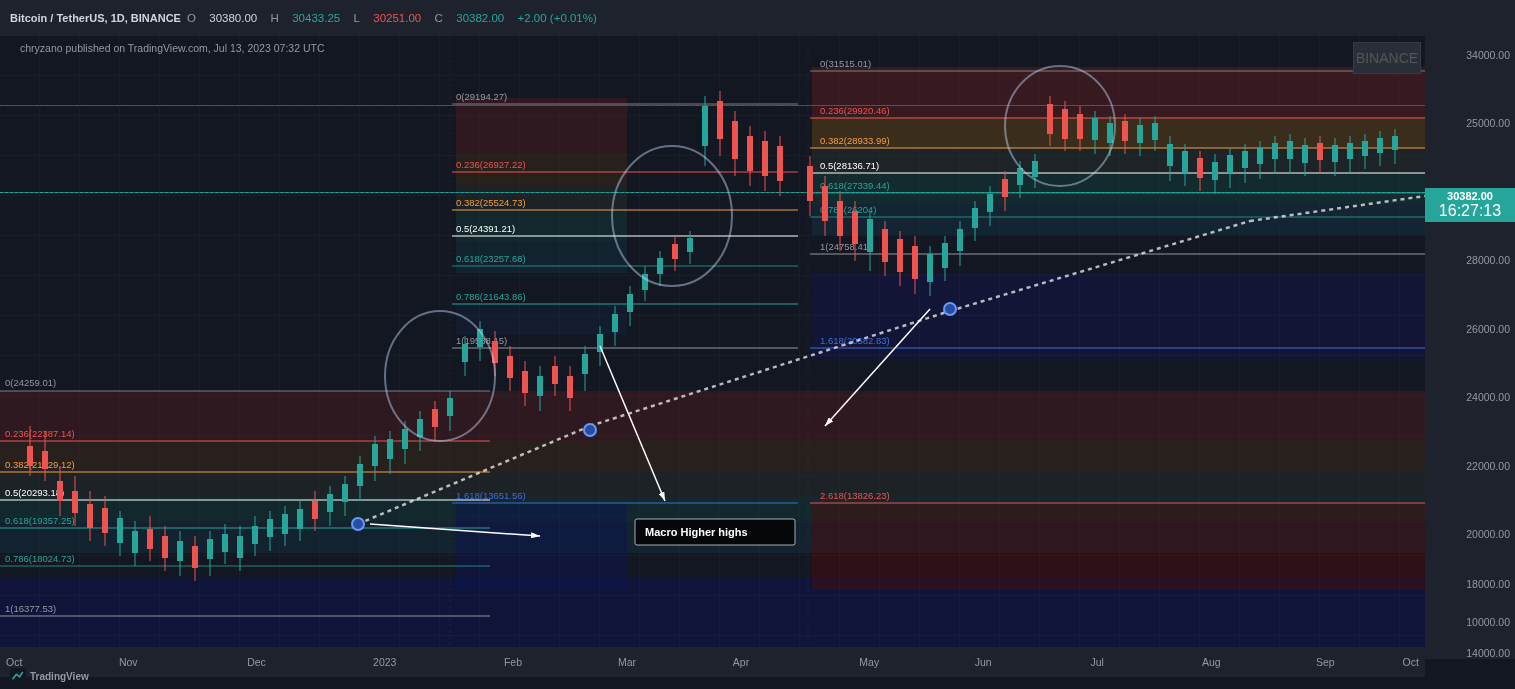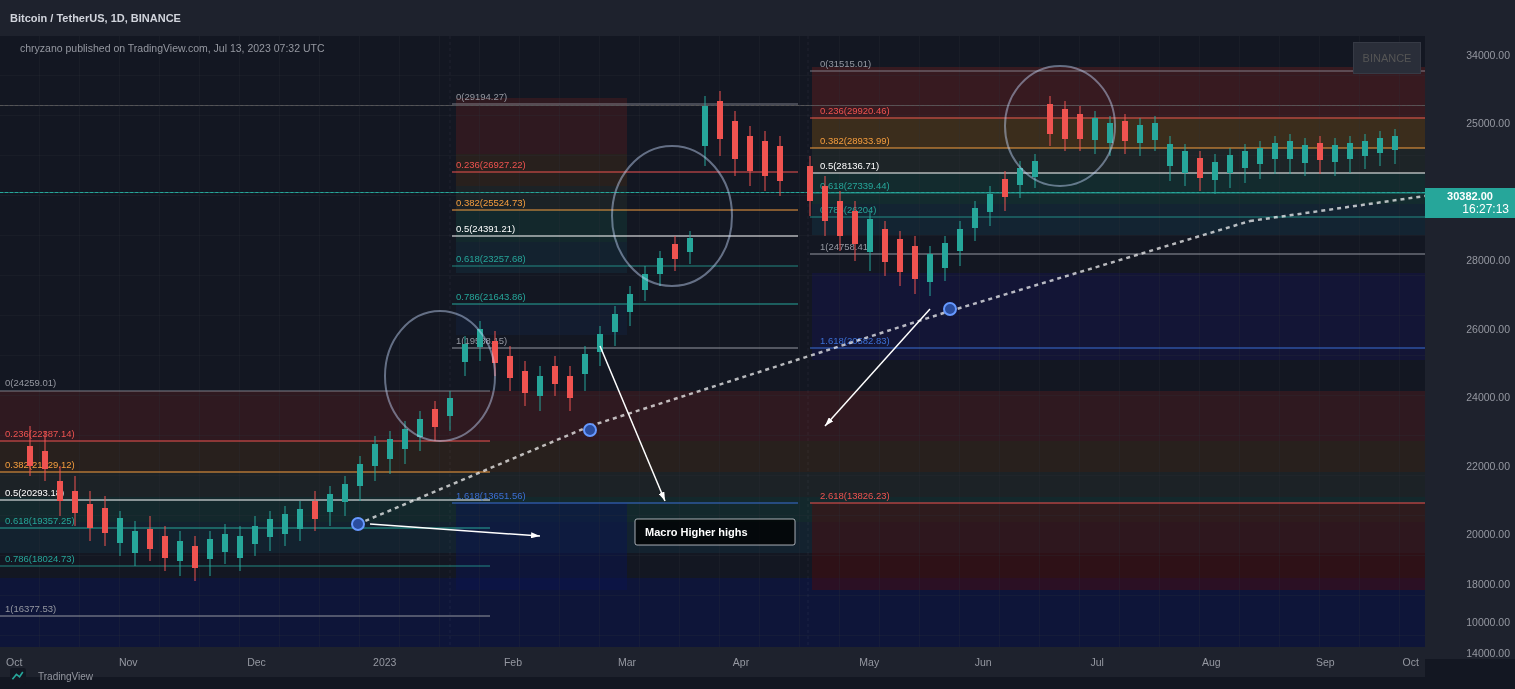"O 30380.00 H 30433.25 L" span.header-ohlc { html: none -> <span> <span>O</span> <span>30380.00</span> <span>H</span> <span>30433.25</span> <span>L</span> <span>30251.00</span> <span>C</span> <span>30382.00</span> <span>+2.00 (+0.01%)</span> </span> }
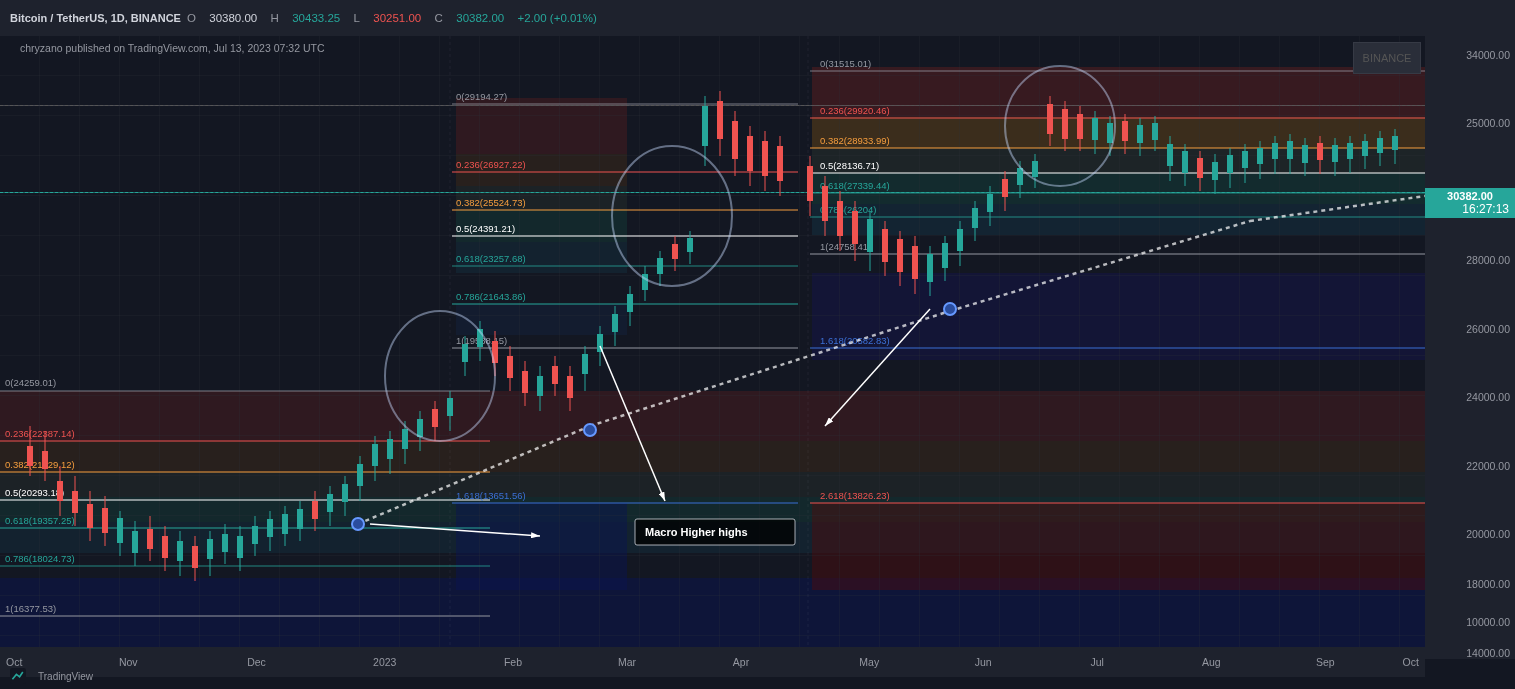"BINANCE" span { font-size: 11px -> 14px }
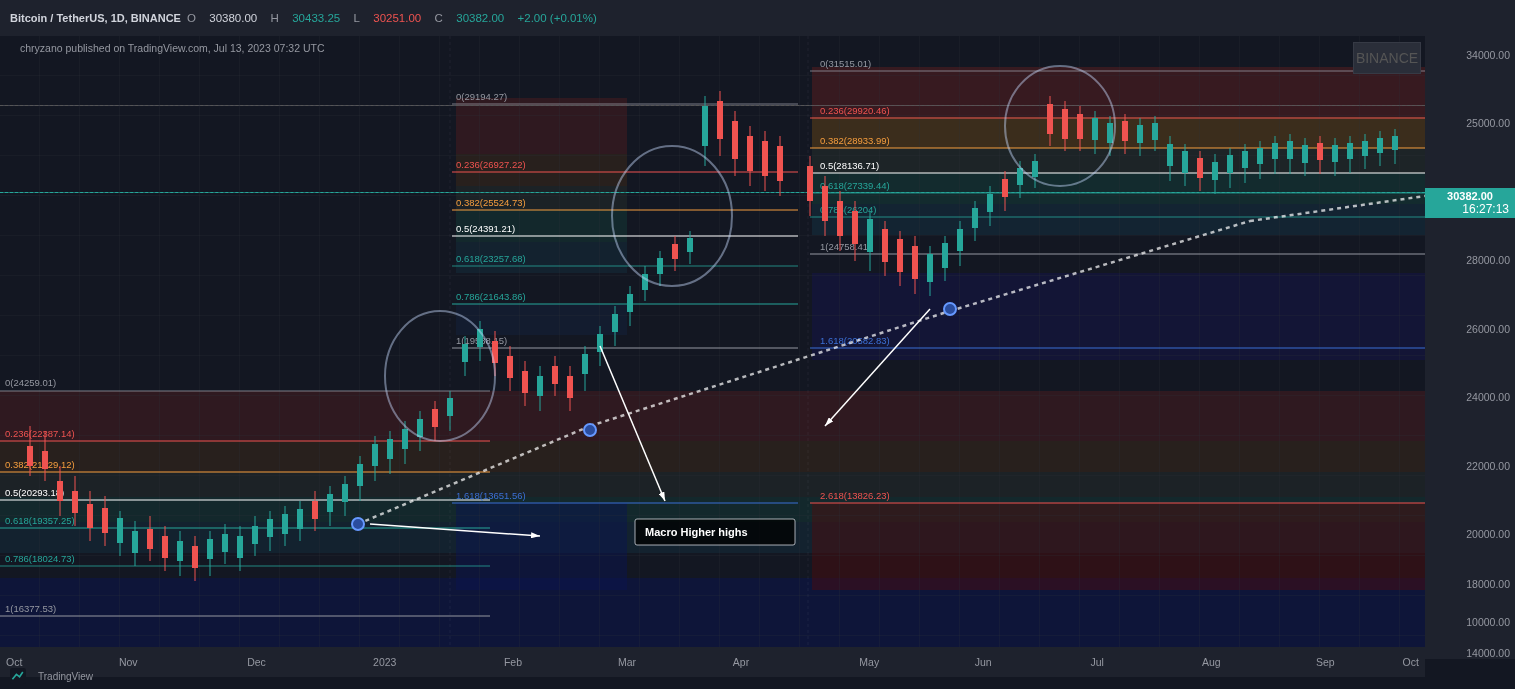"16:27:13" div { font-size: 12px -> 16px; text-align: right -> none }
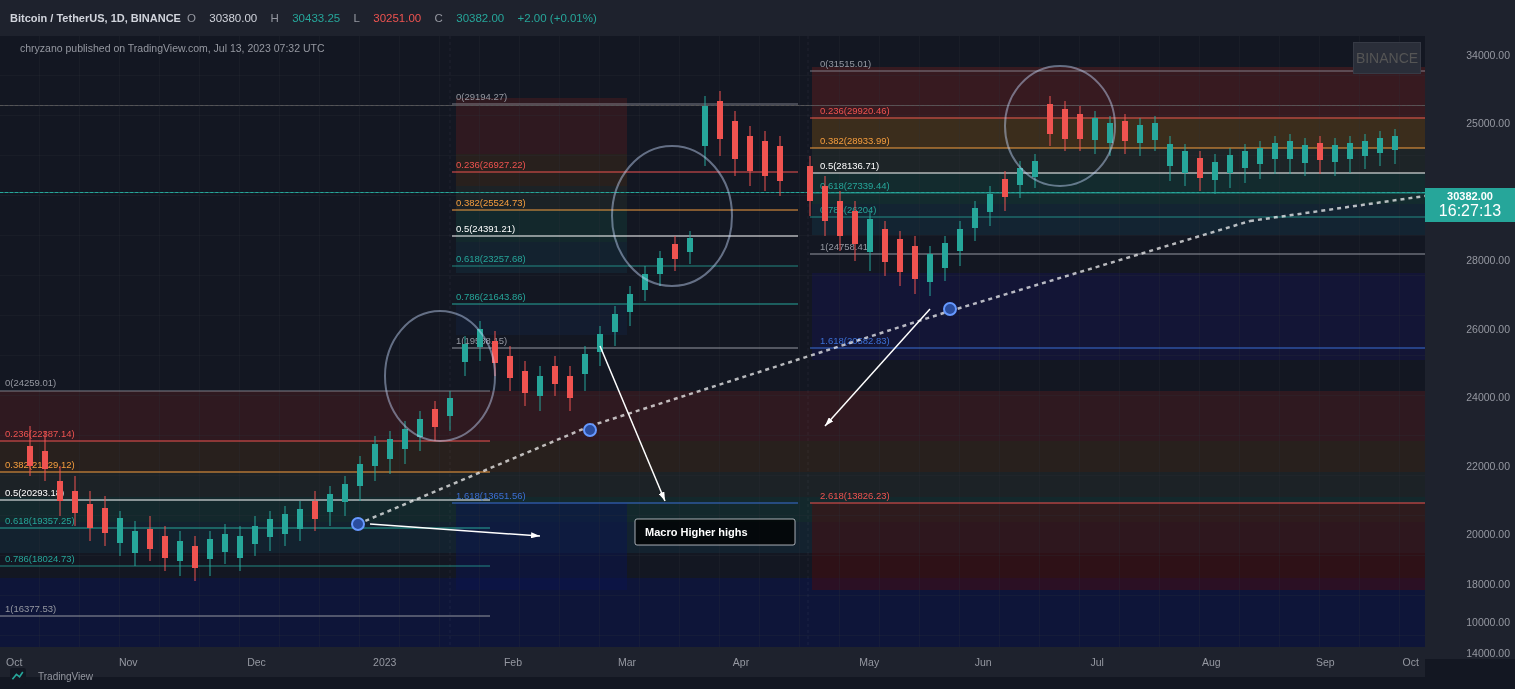"TradingView" #tv-logo { font-weight: none -> bold; gap: 12px -> 4px }
